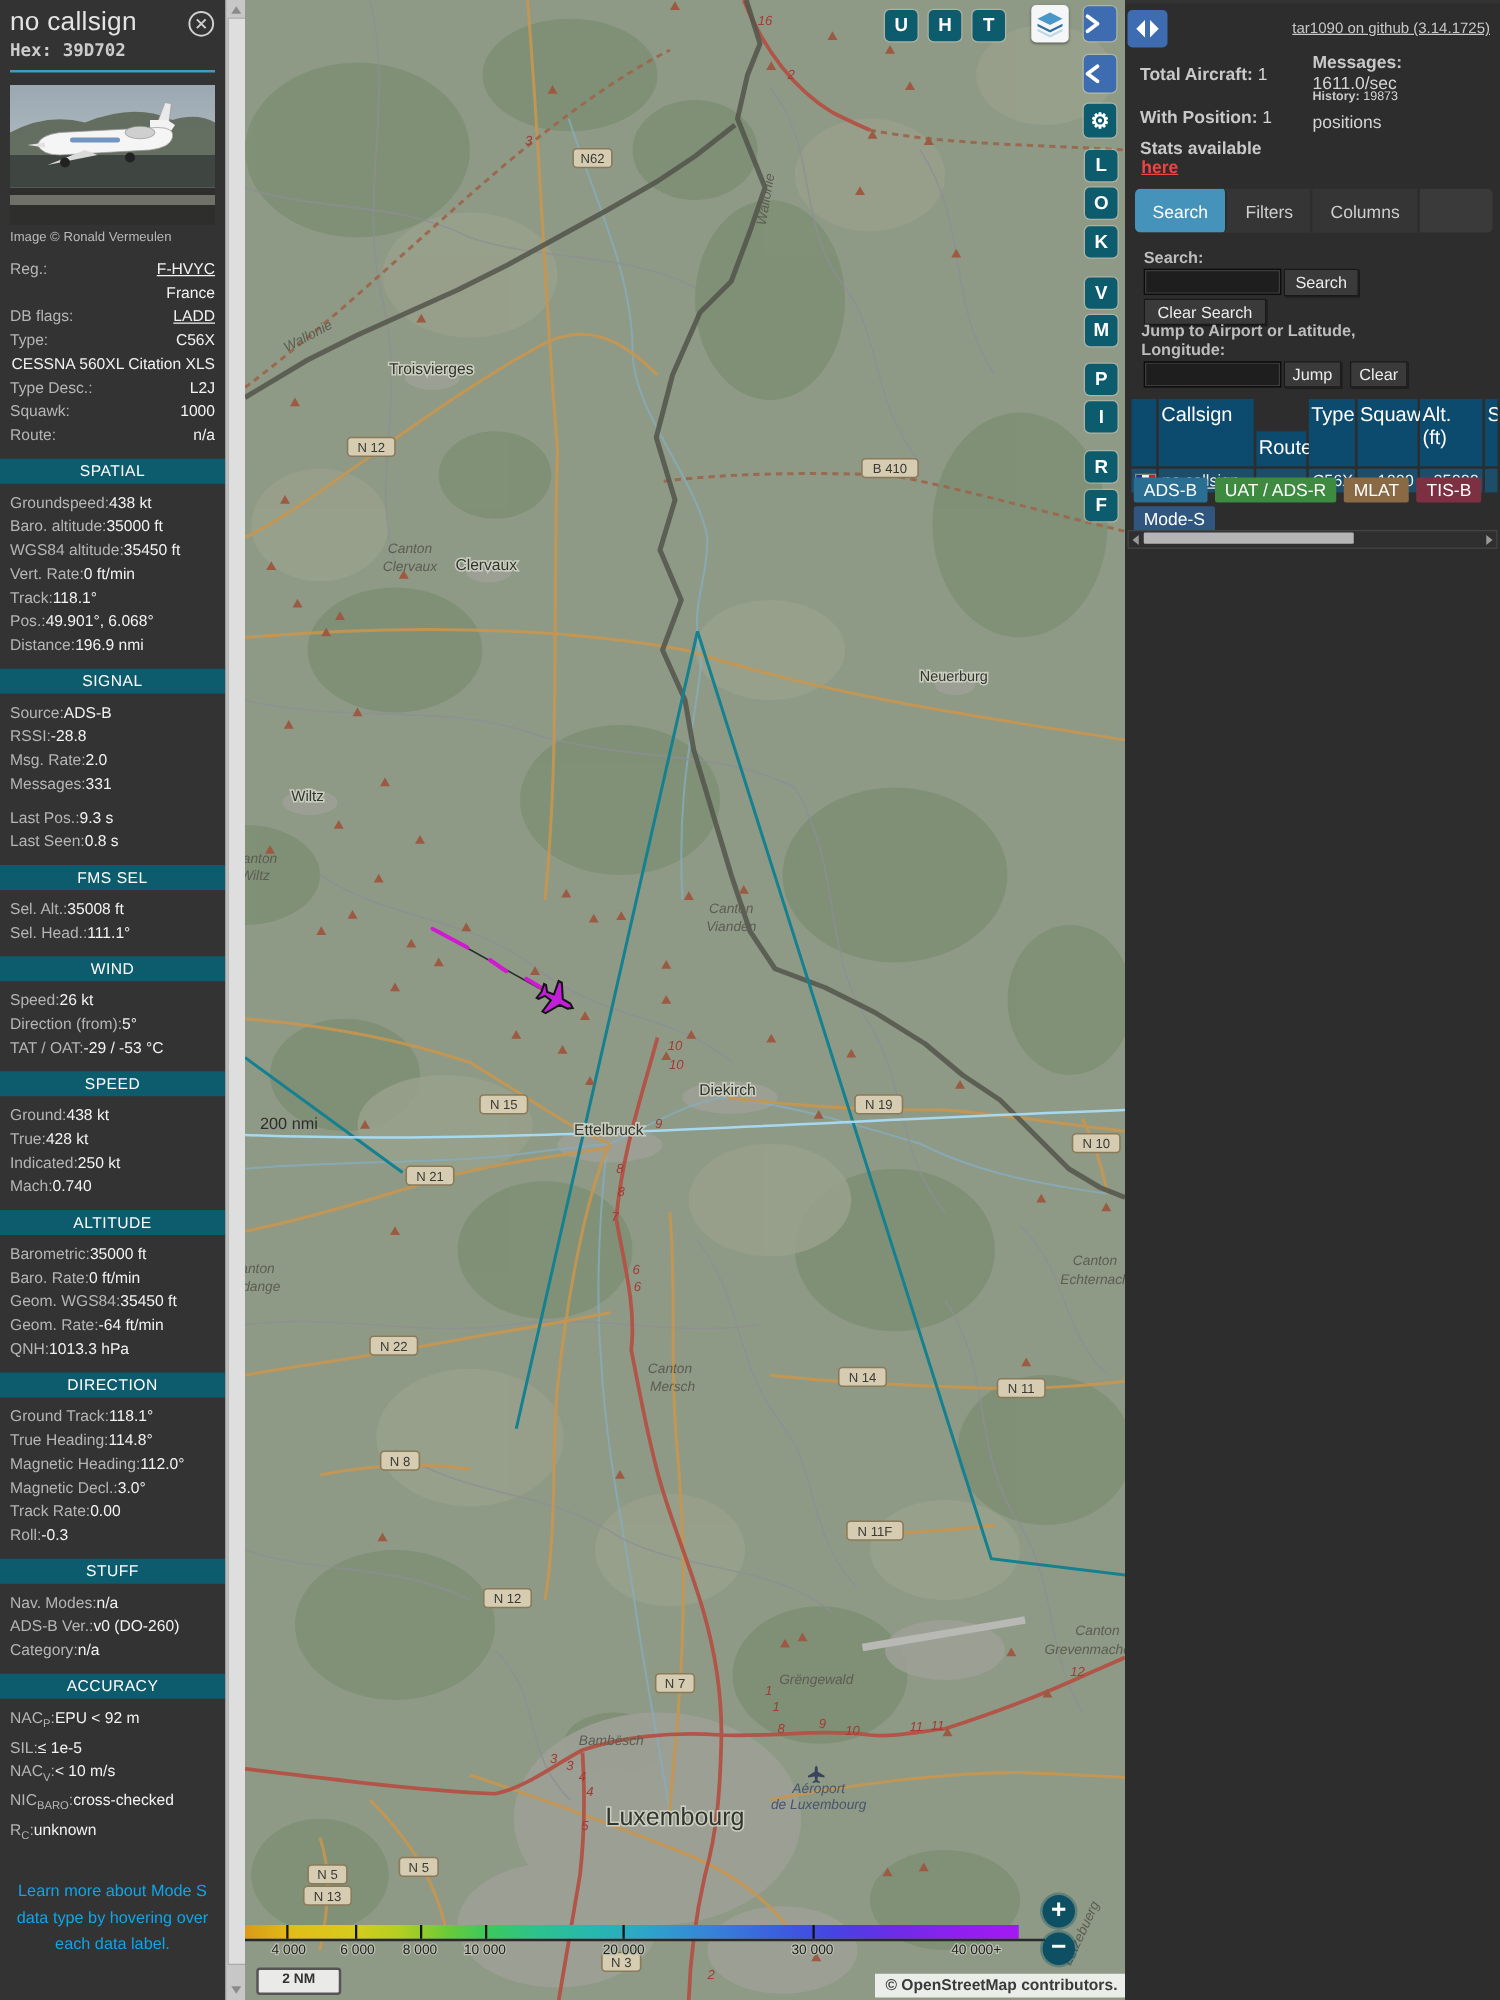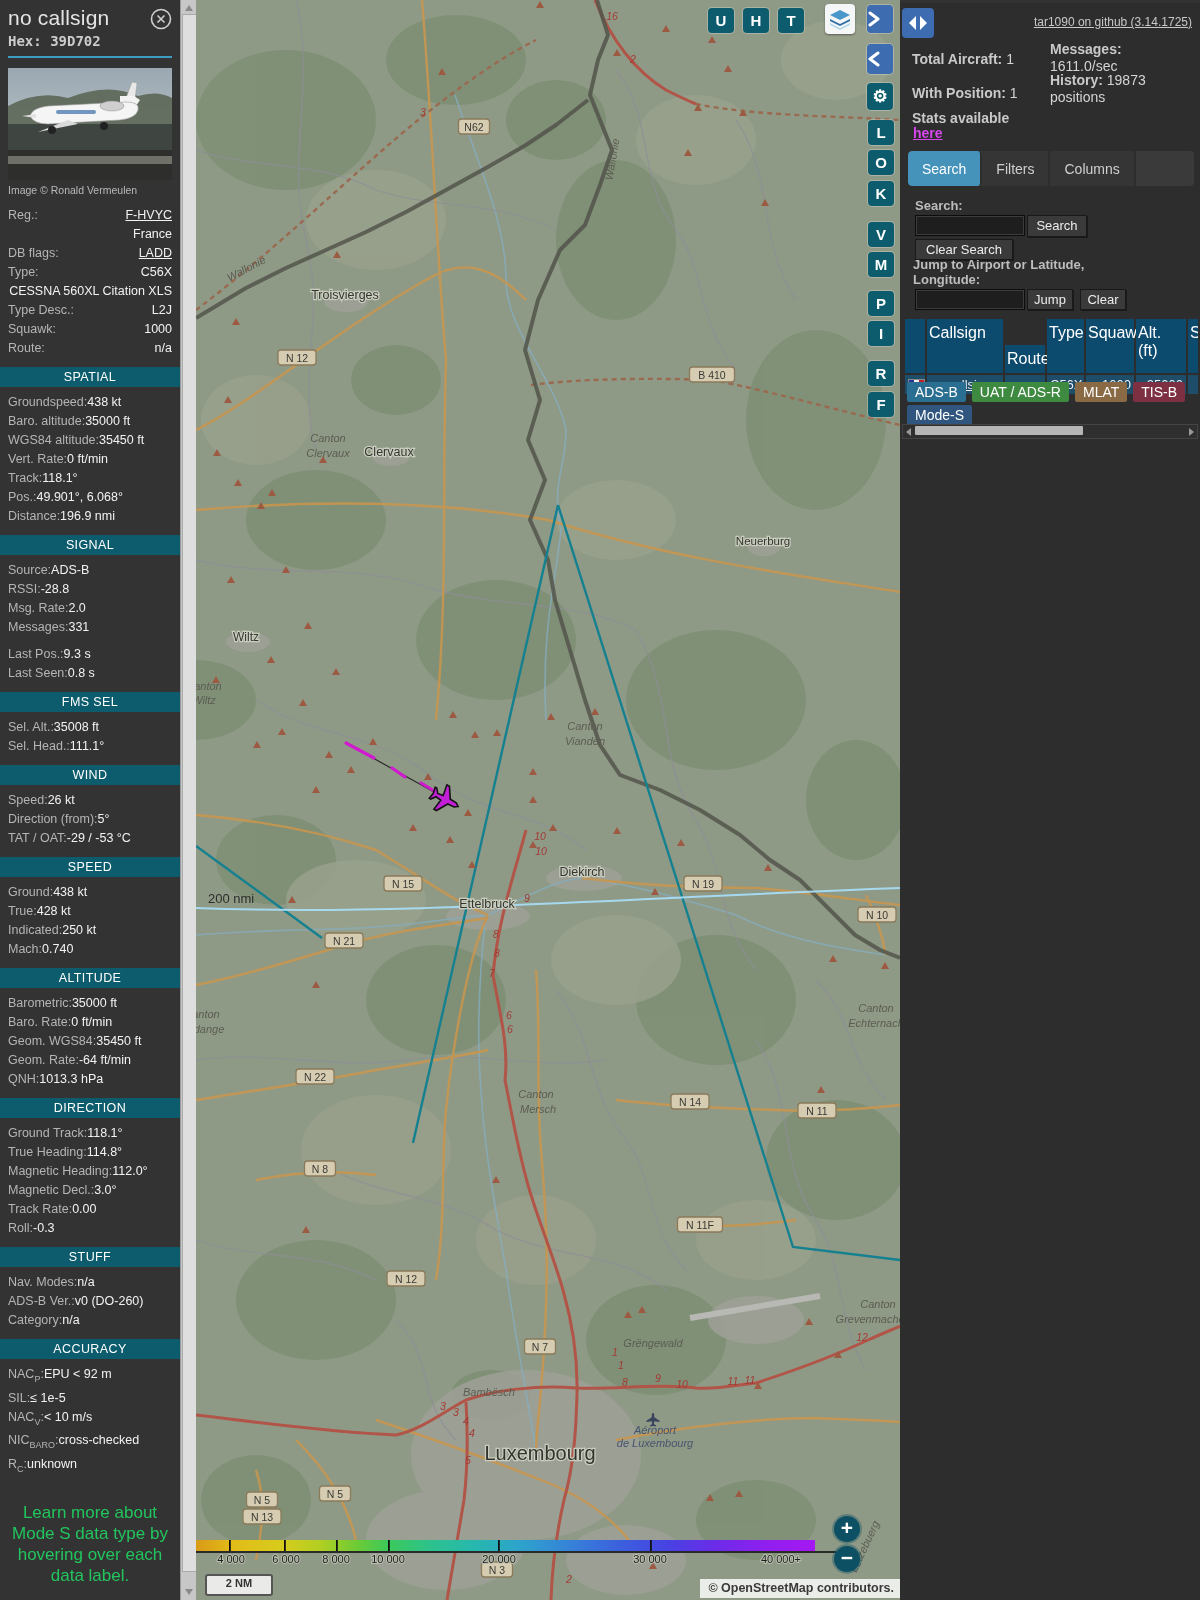"History: 19873" div.stat { font-size: 14px -> 10px }
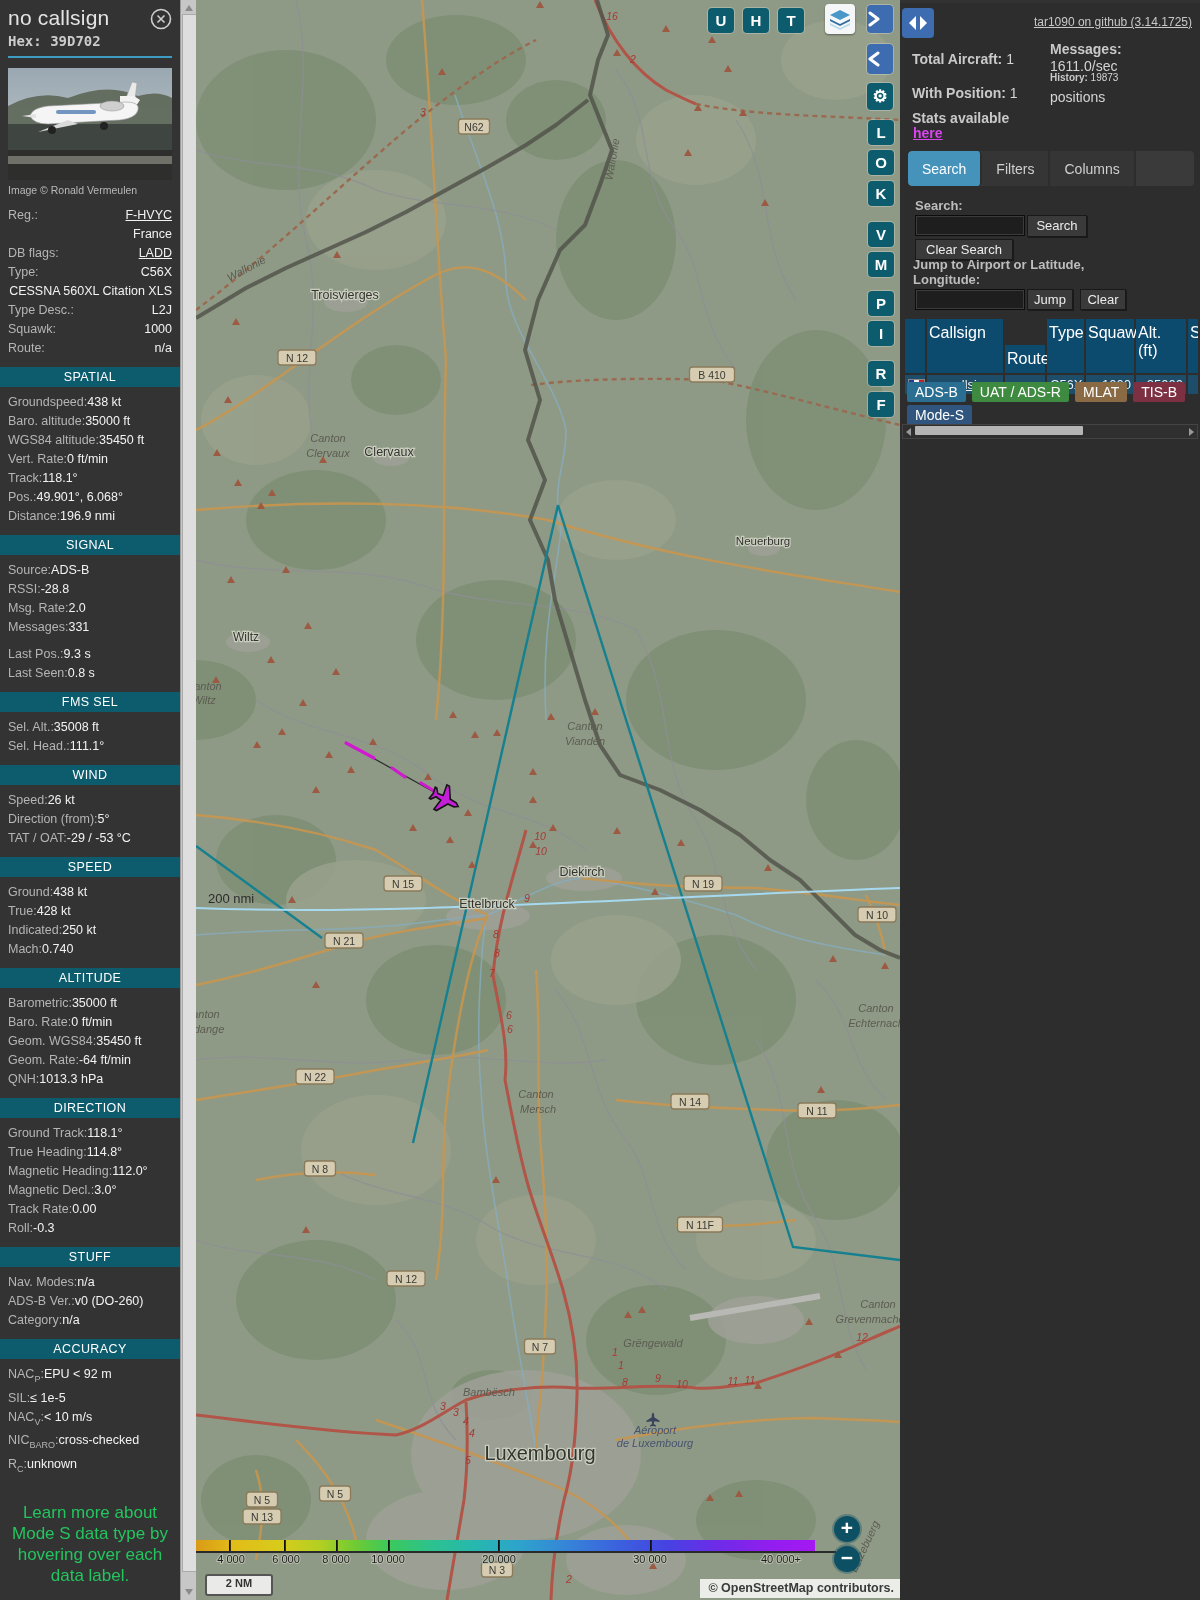"here" a.here { color: #d946ef -> #ef4444 }
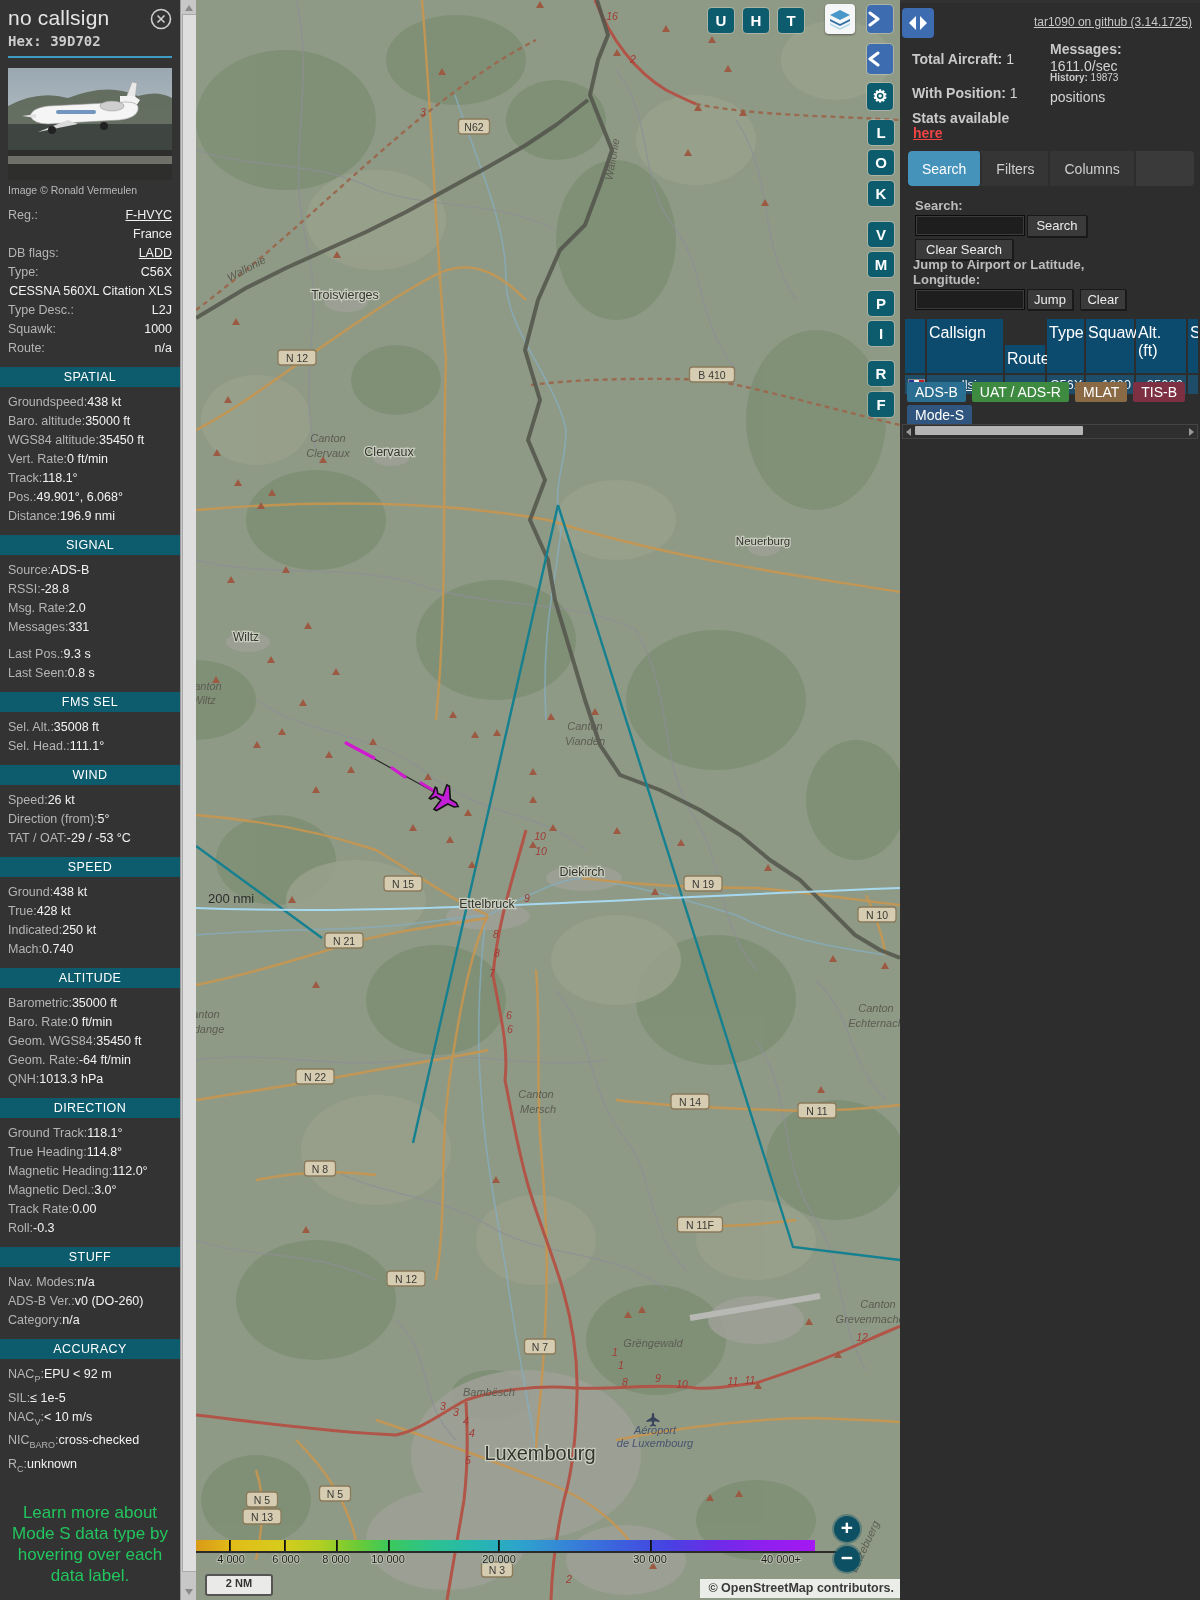"Learn more about Mode S" .lp-footer { color: #22c55e -> #0ea5e9; font-size: 17px -> 13px }
